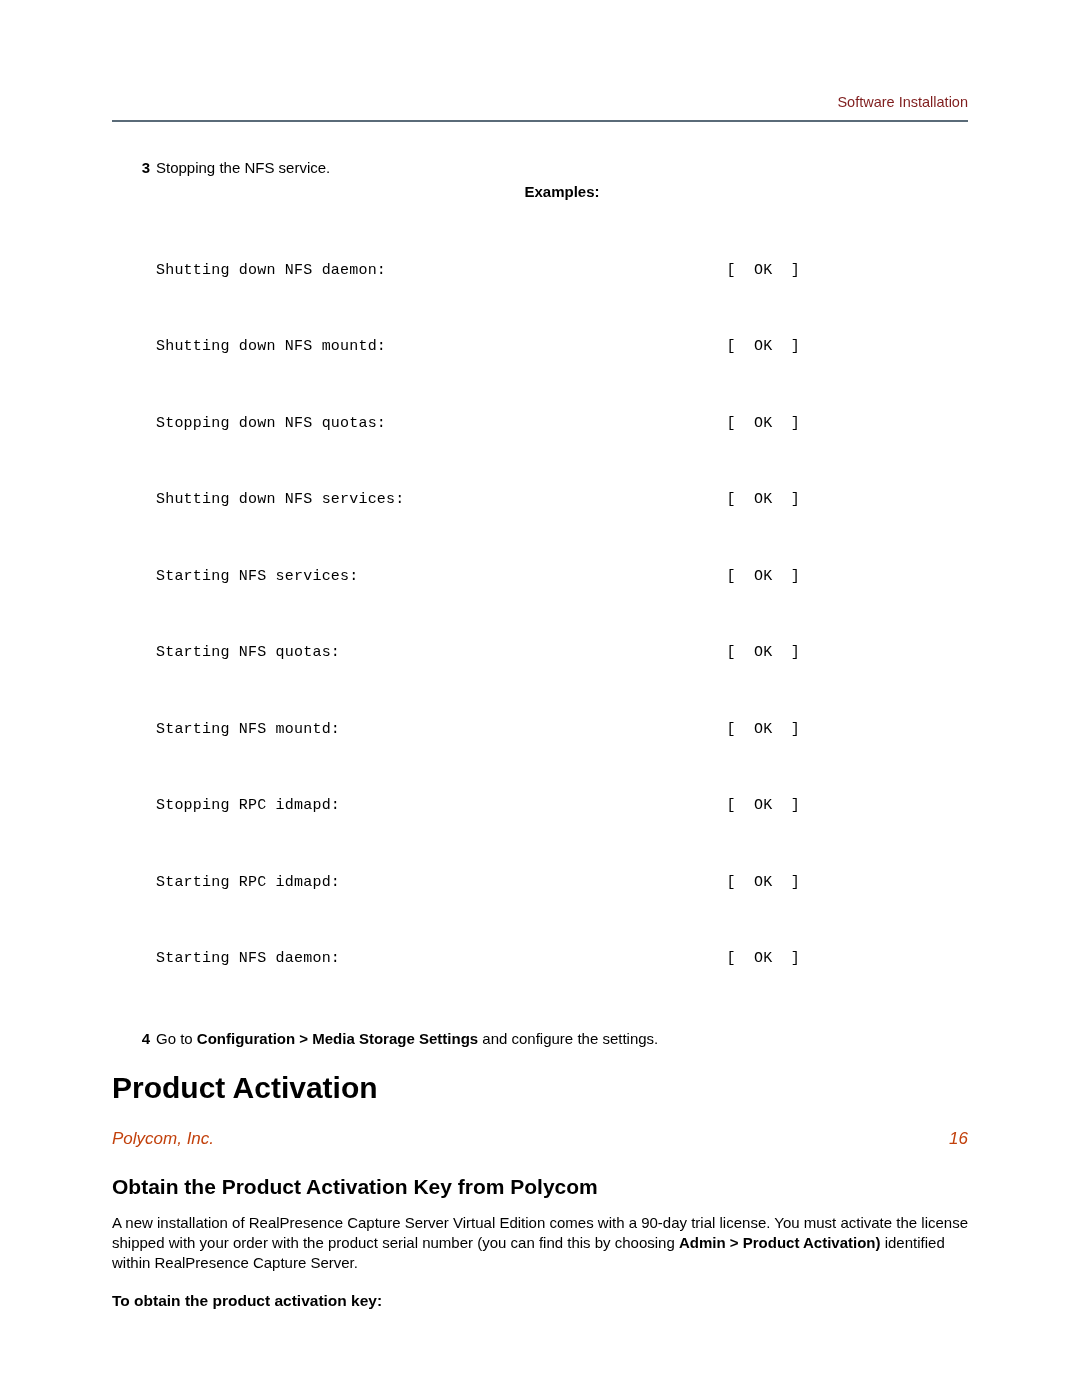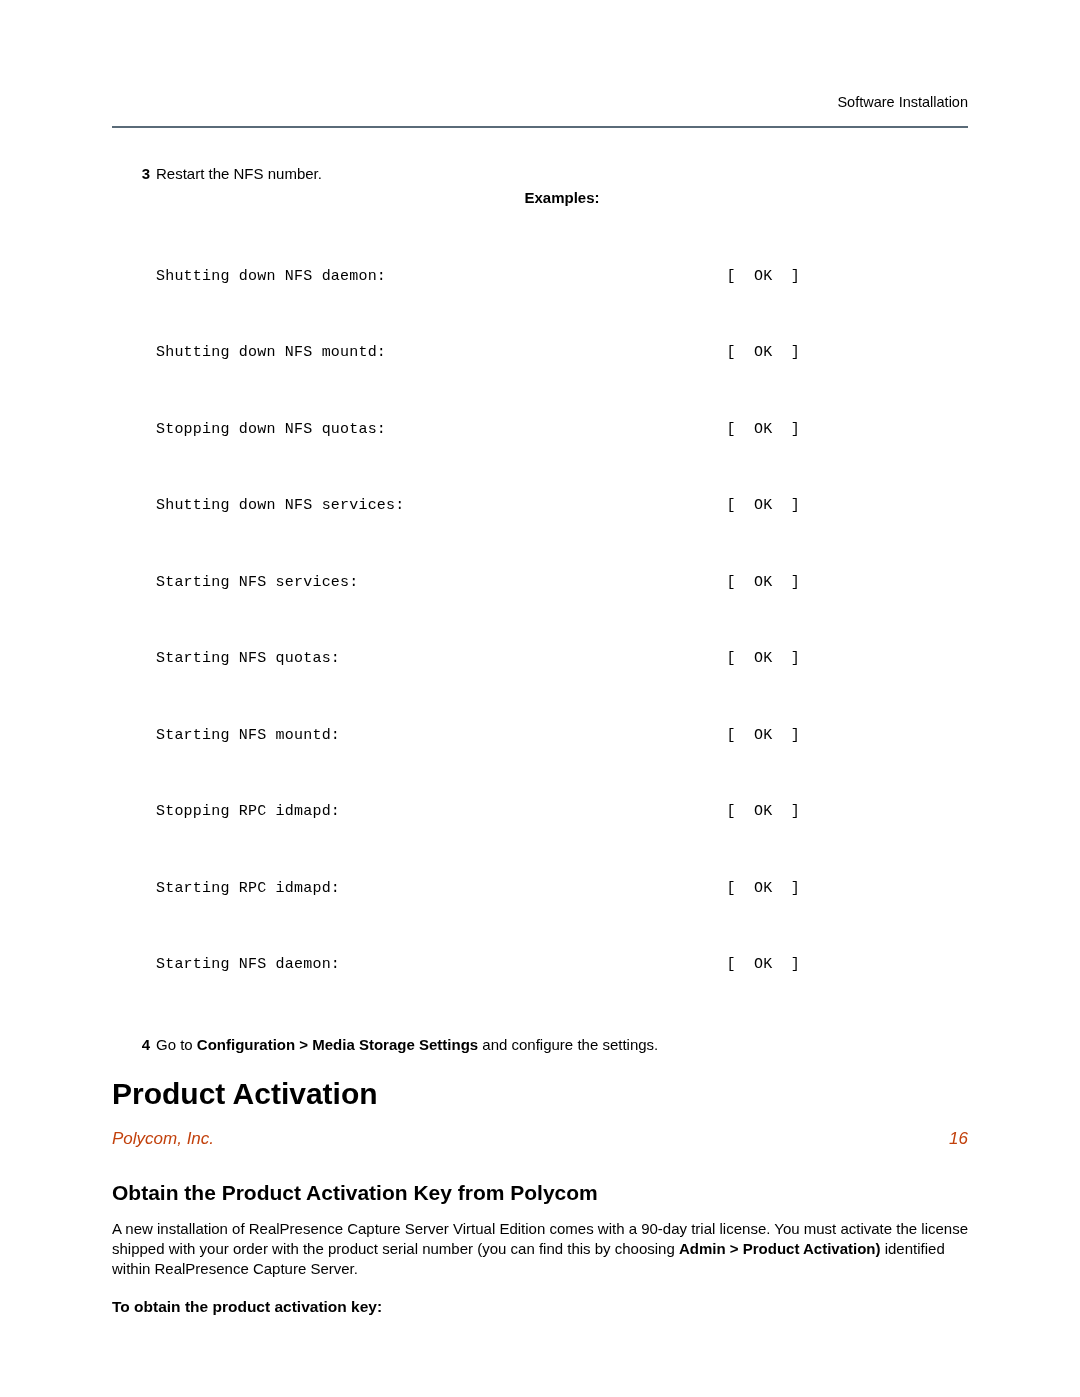"Software Installation" .header-section { color: #000000 -> #7f1d1d; padding-bottom: 16px -> 10px }
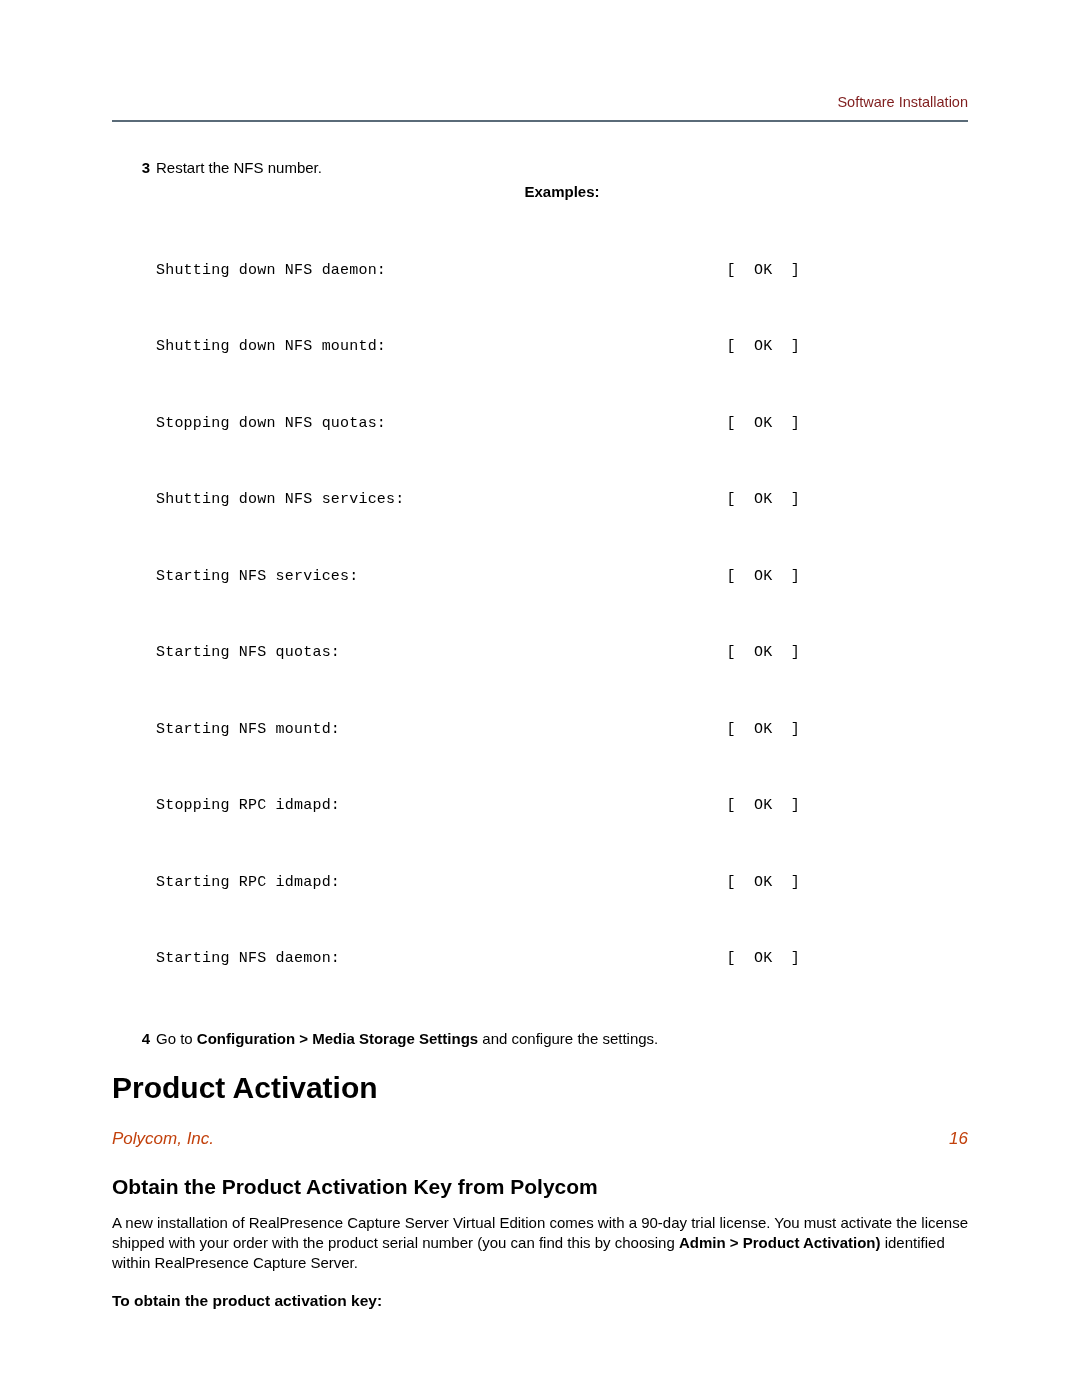"Restart the NFS number." span { text: Restart the NFS number -> Stopping the NFS service }
